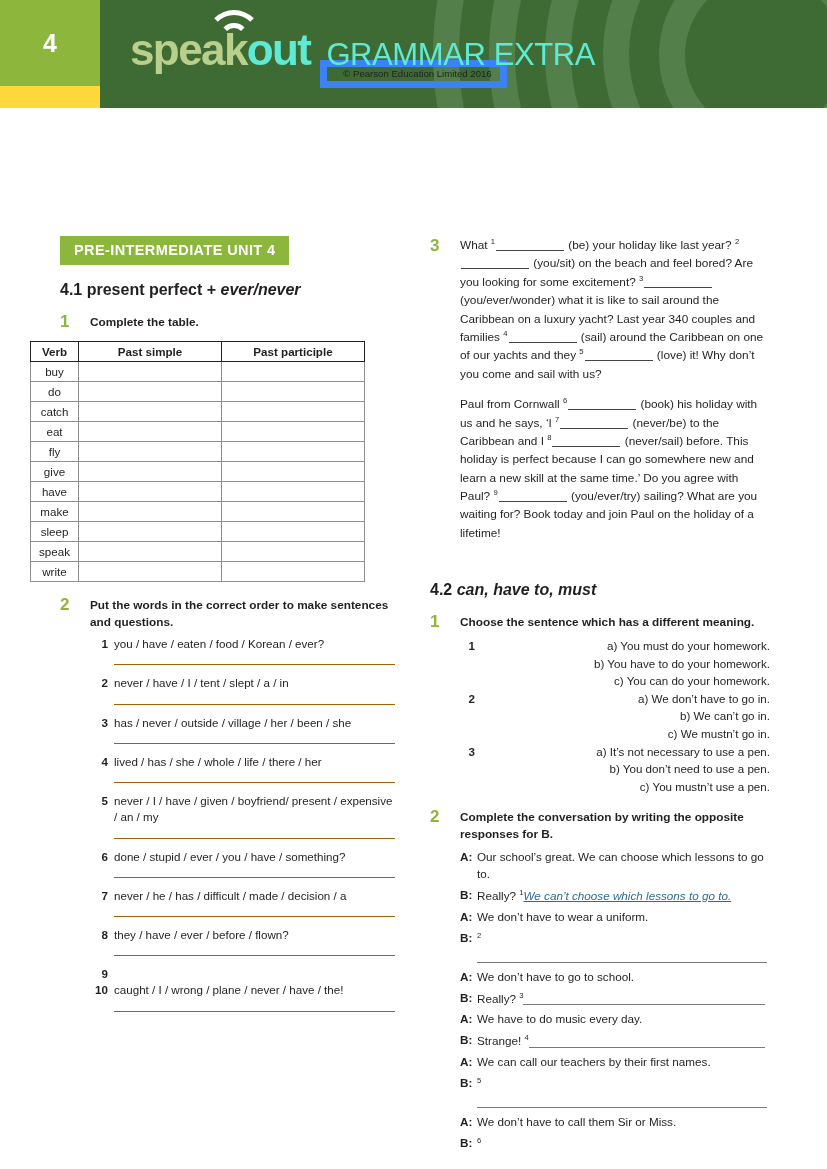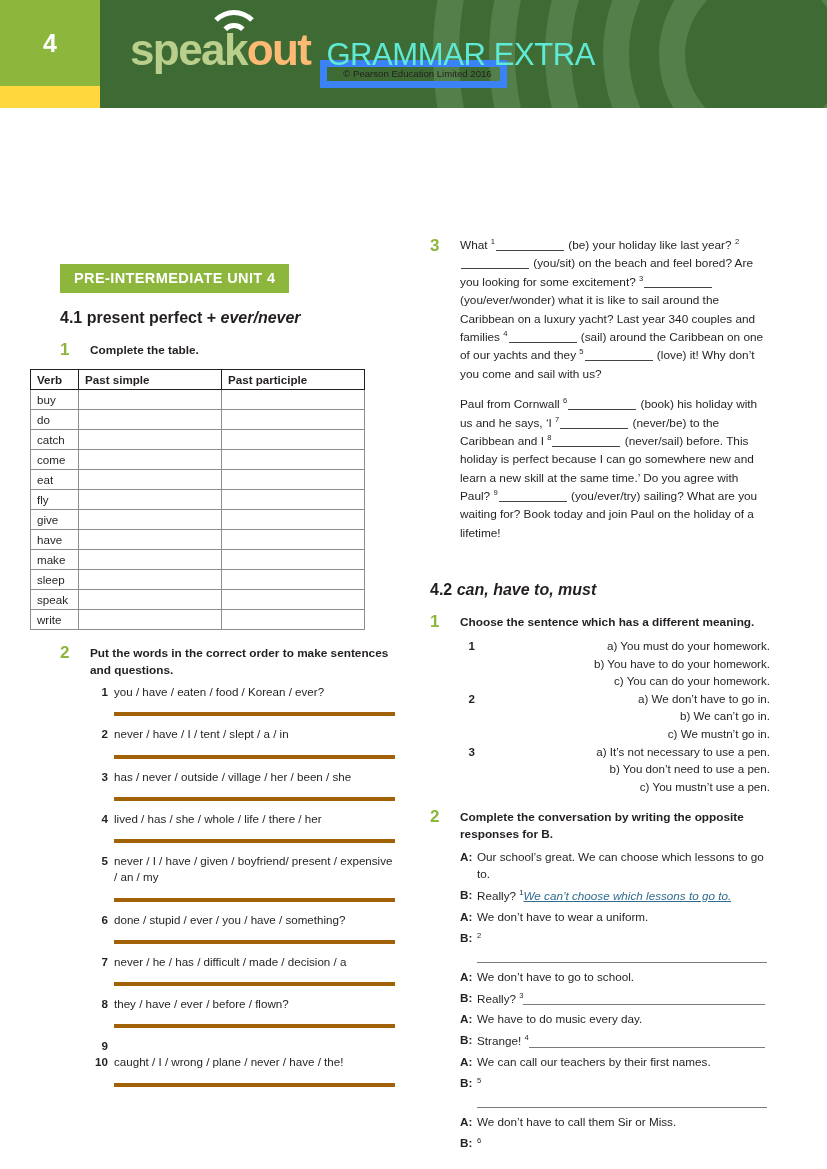"out" .logo .out { color: #fdba74 -> #5eead4 }
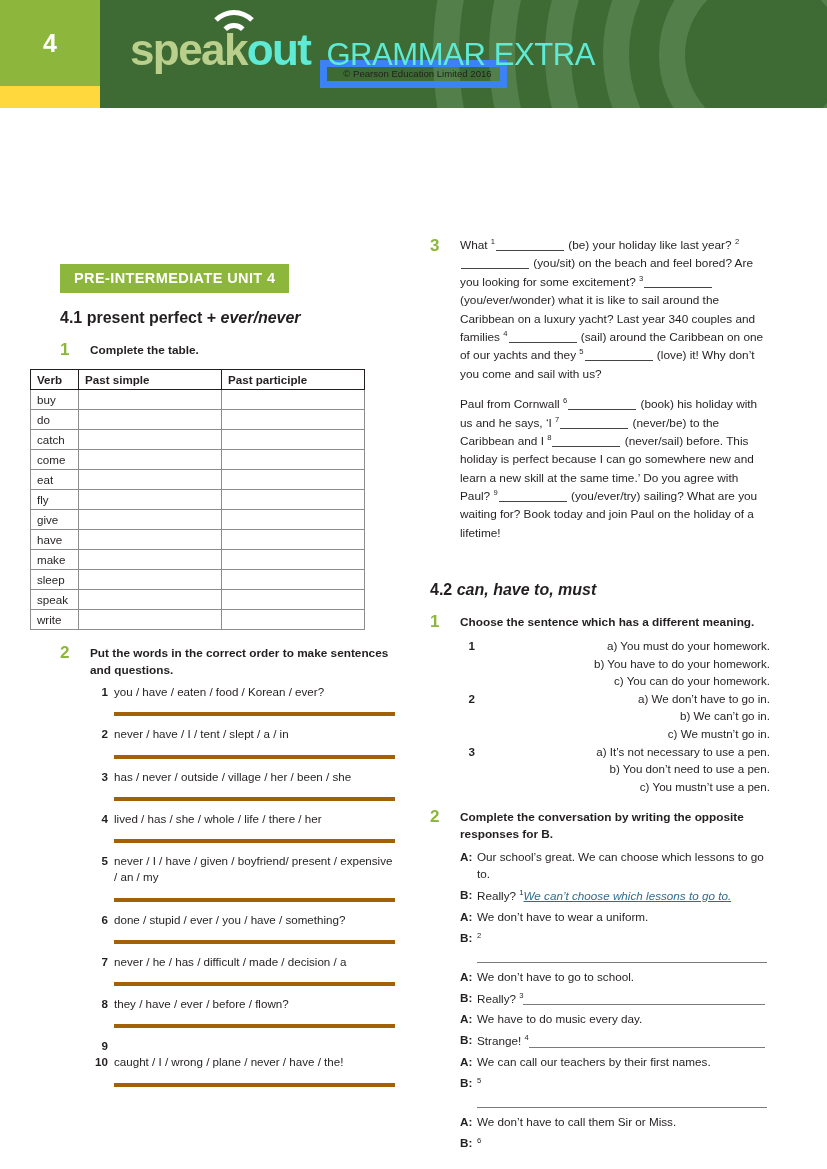"PRE-INTERMEDIATE UNIT 4" .col-left { margin-top: 28px -> none }
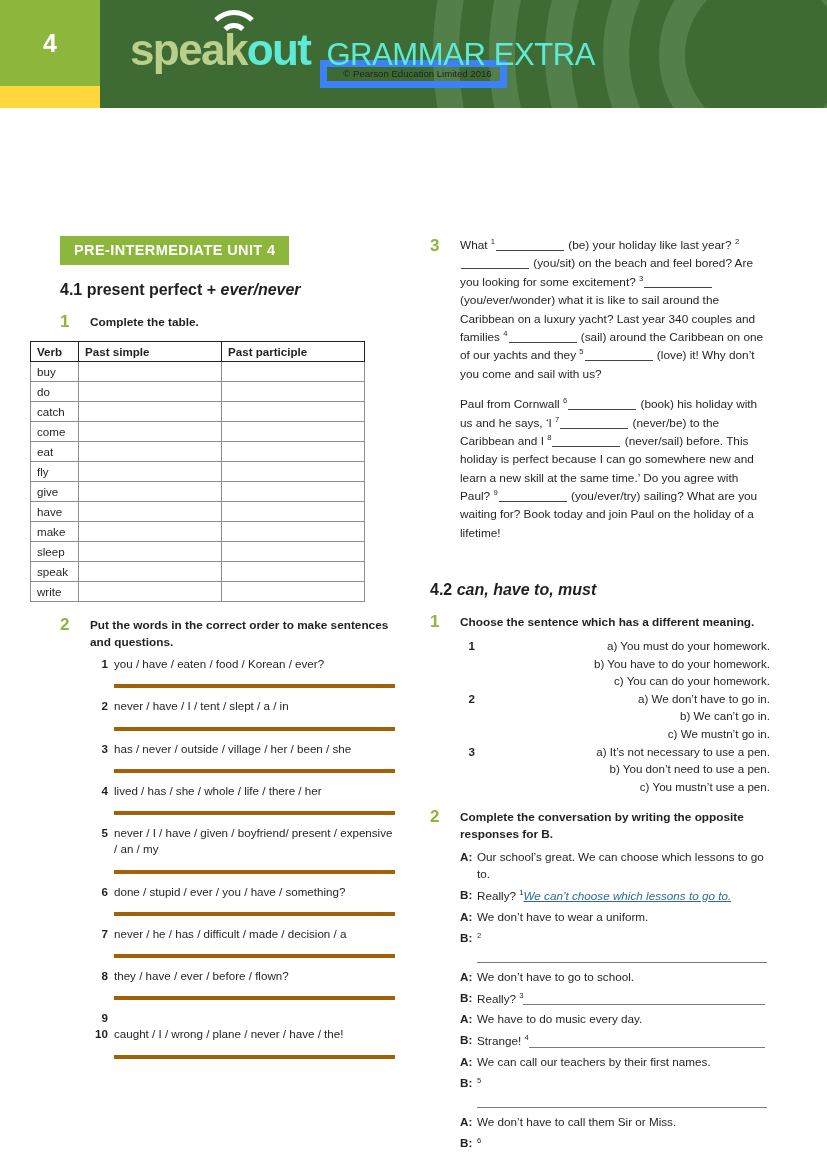"Verb" table.verbs th, table.verbs td { text-align: left -> center }
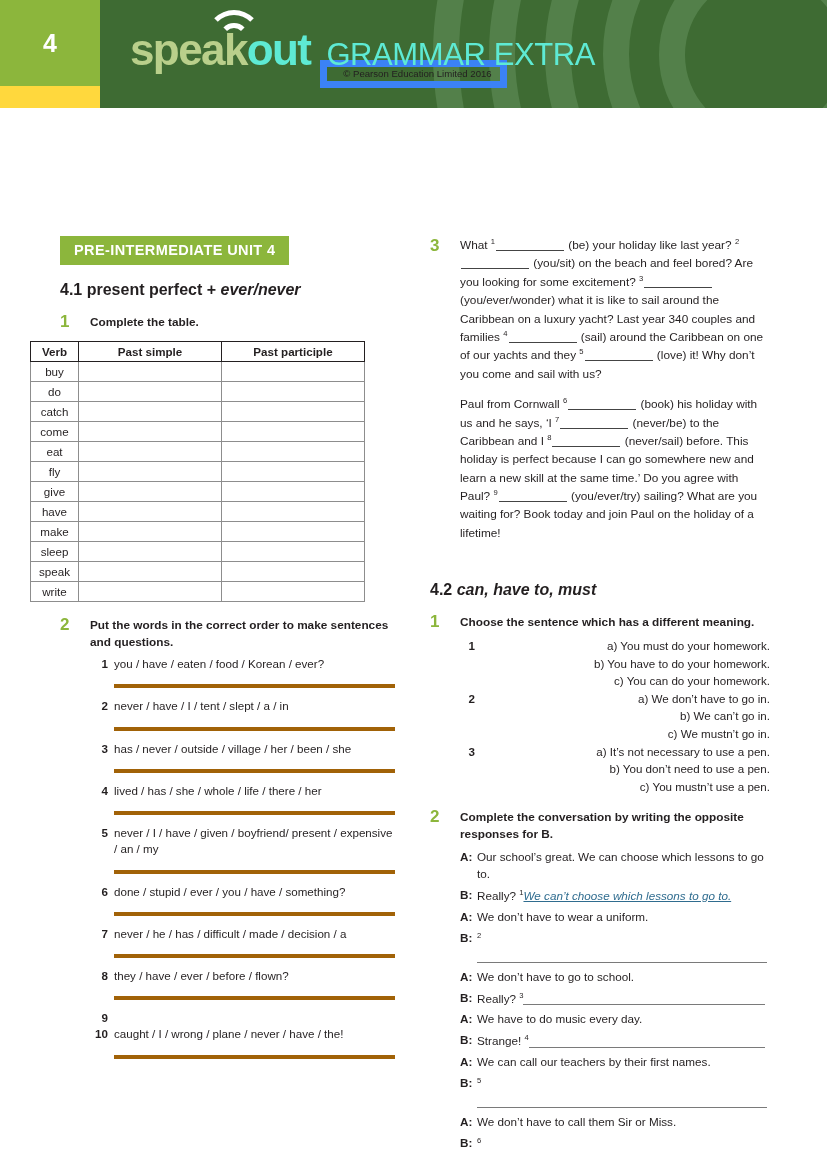"come" tr { html: <tr> <td>come</td> <td></td> <td></td> </tr> -> none }
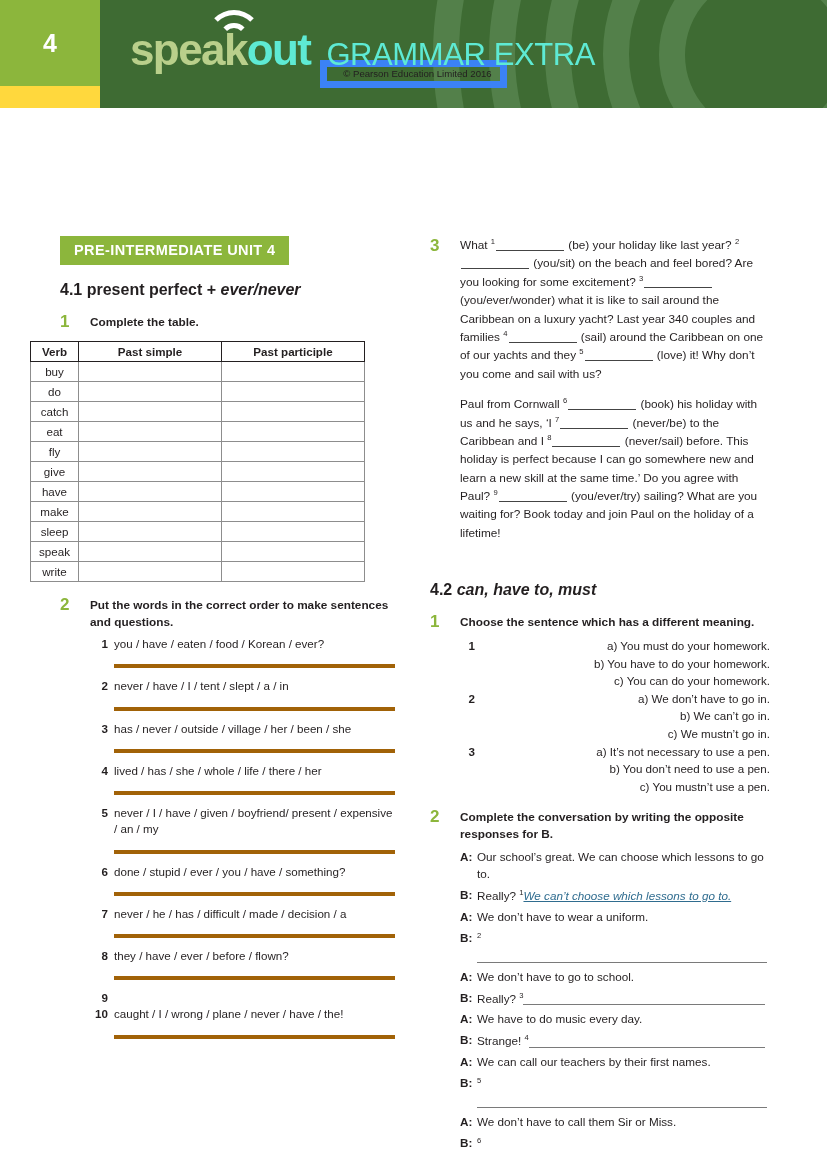"you / have / eaten" ol.qlist > li .qt { border-bottom: 4px solid #a16207 -> 1px solid #a16207 }
